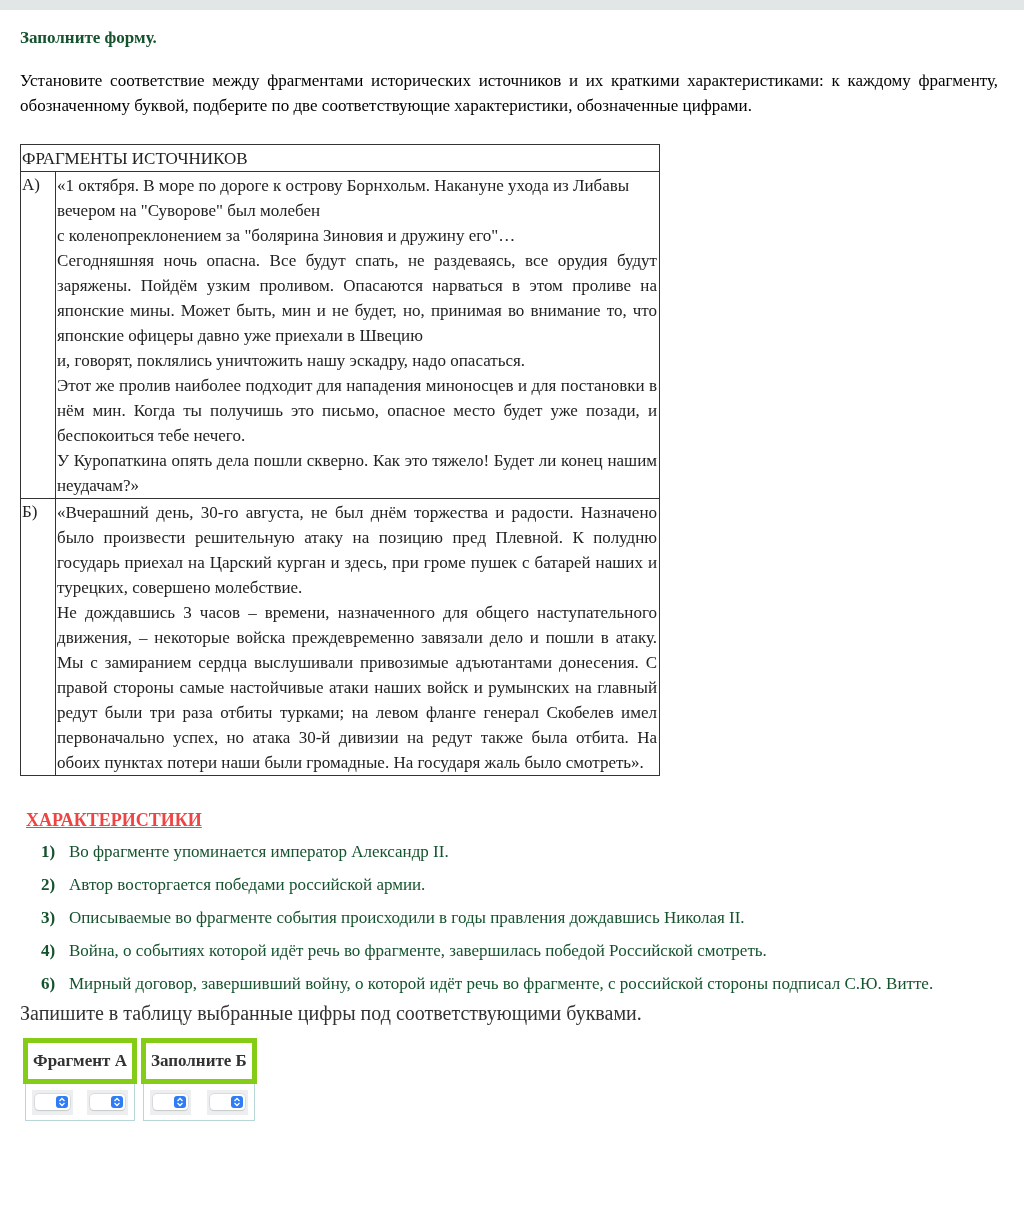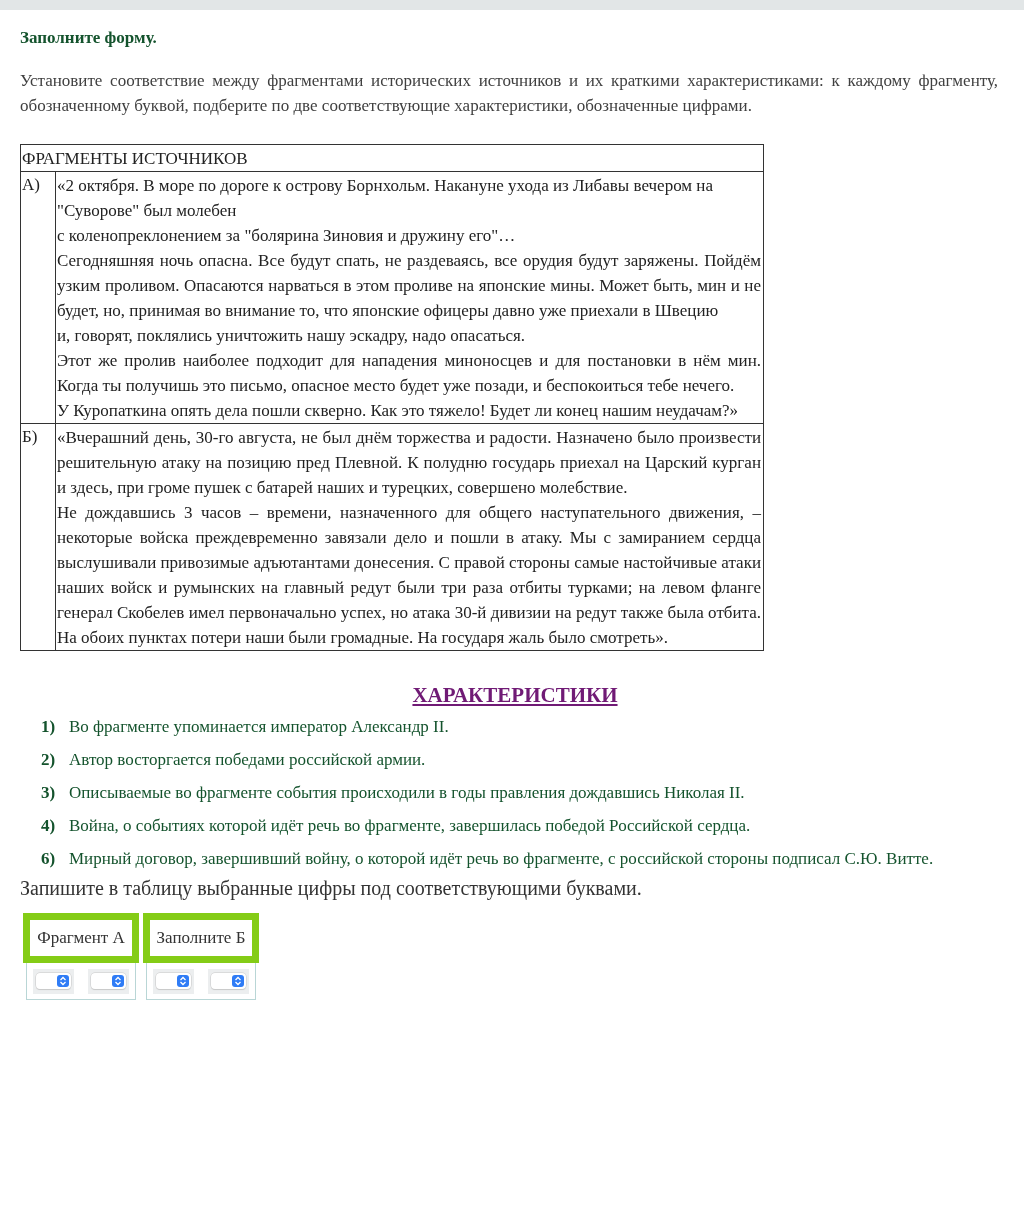"Установите соответствие между" .instruction { color: #404040 -> #000000 }
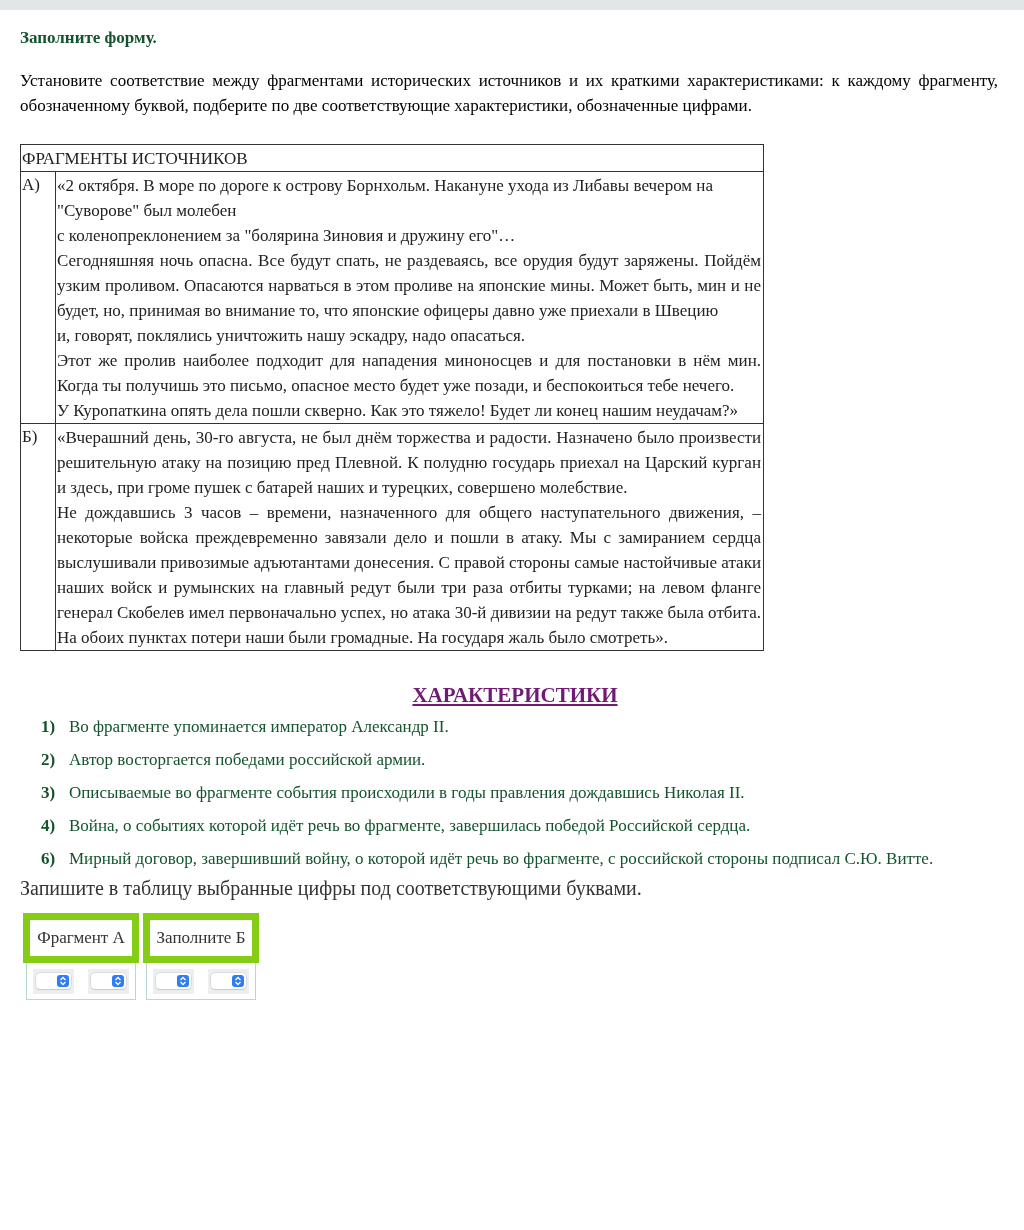"ФРАГМЕНТЫ ИСТОЧНИКОВ" table.sources { width: 744px -> 640px }
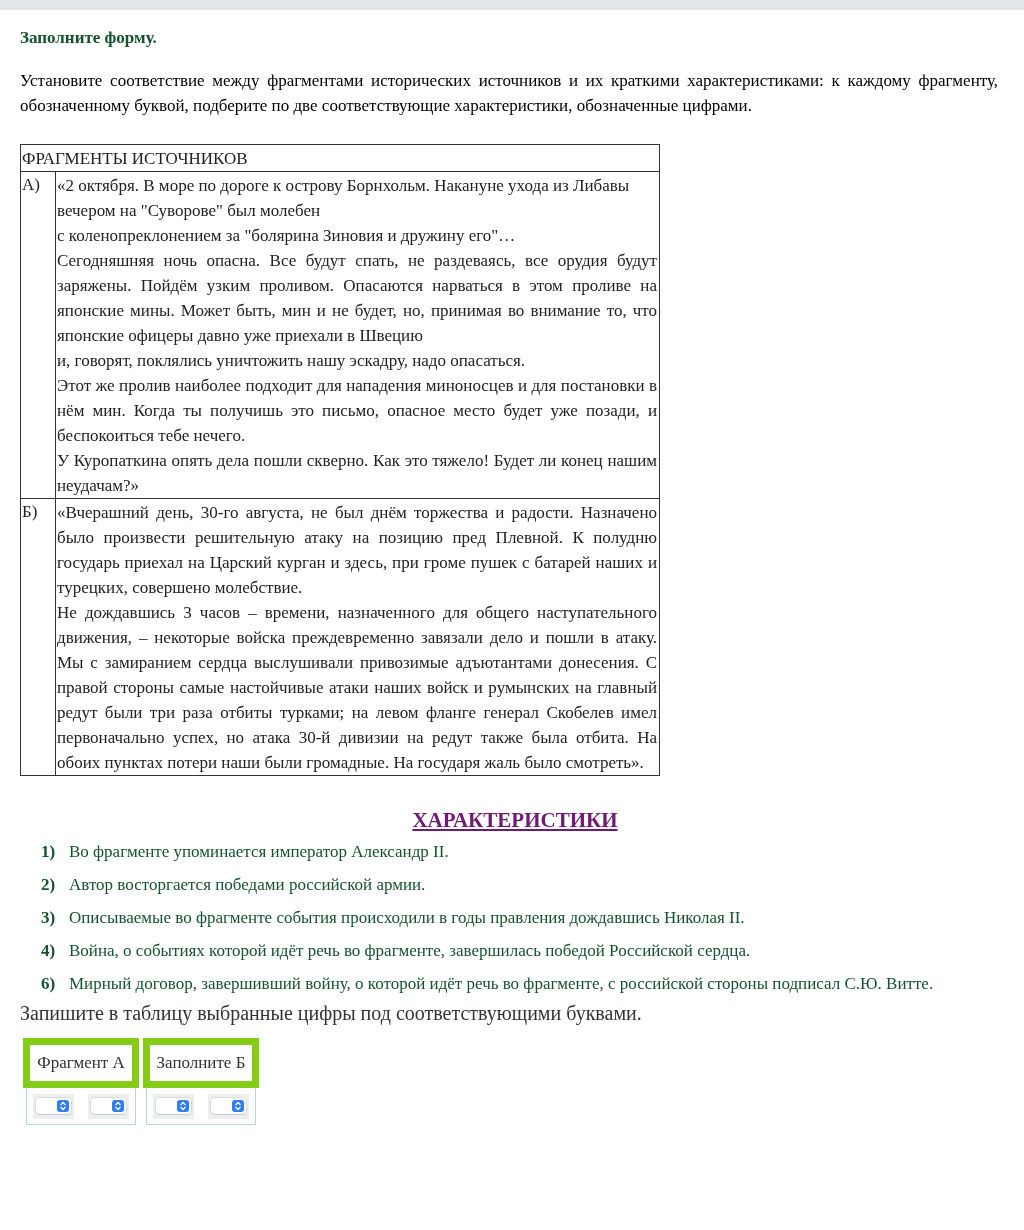"«2 октября. В море по" span.para { text: 2 -> 1 }
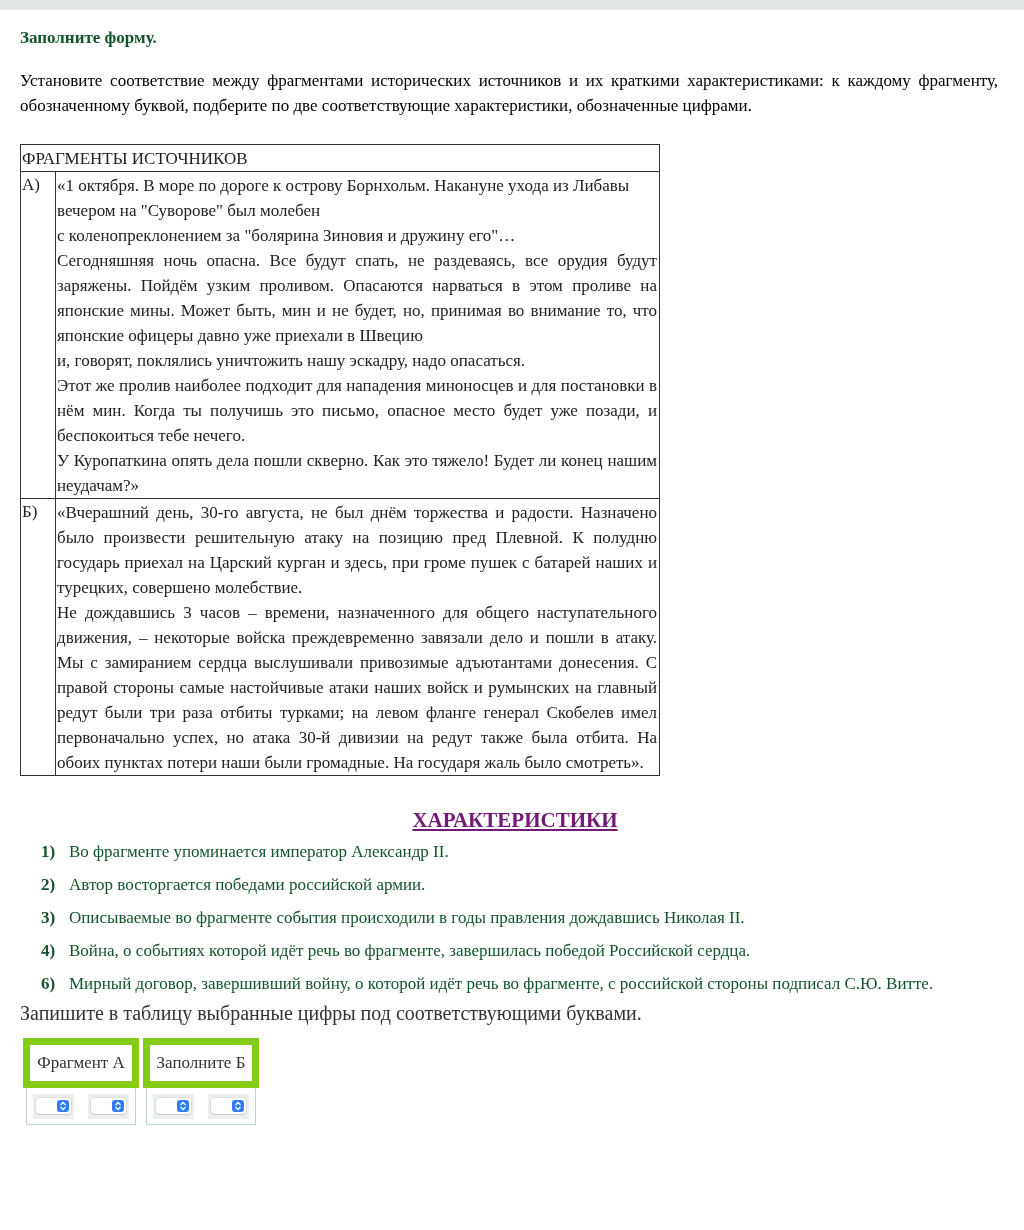"ХАРАКТЕРИСТИКИ" .char-title { color: #701a75 -> #ef4444; font-size: 21px -> 18px; text-align: center -> left }
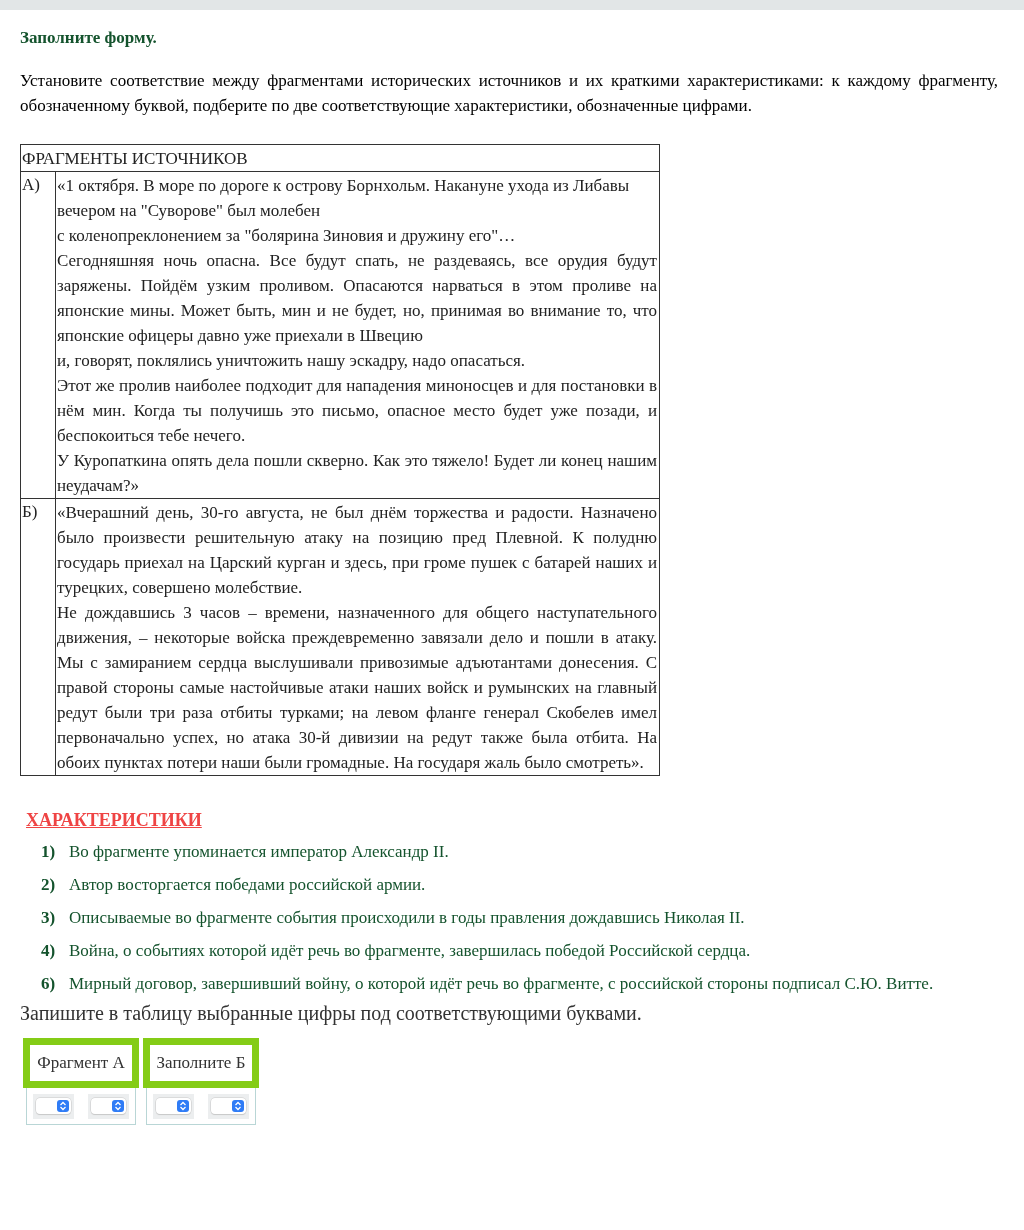"Война, о событиях которой идёт" span { text: сердца -> смотреть }
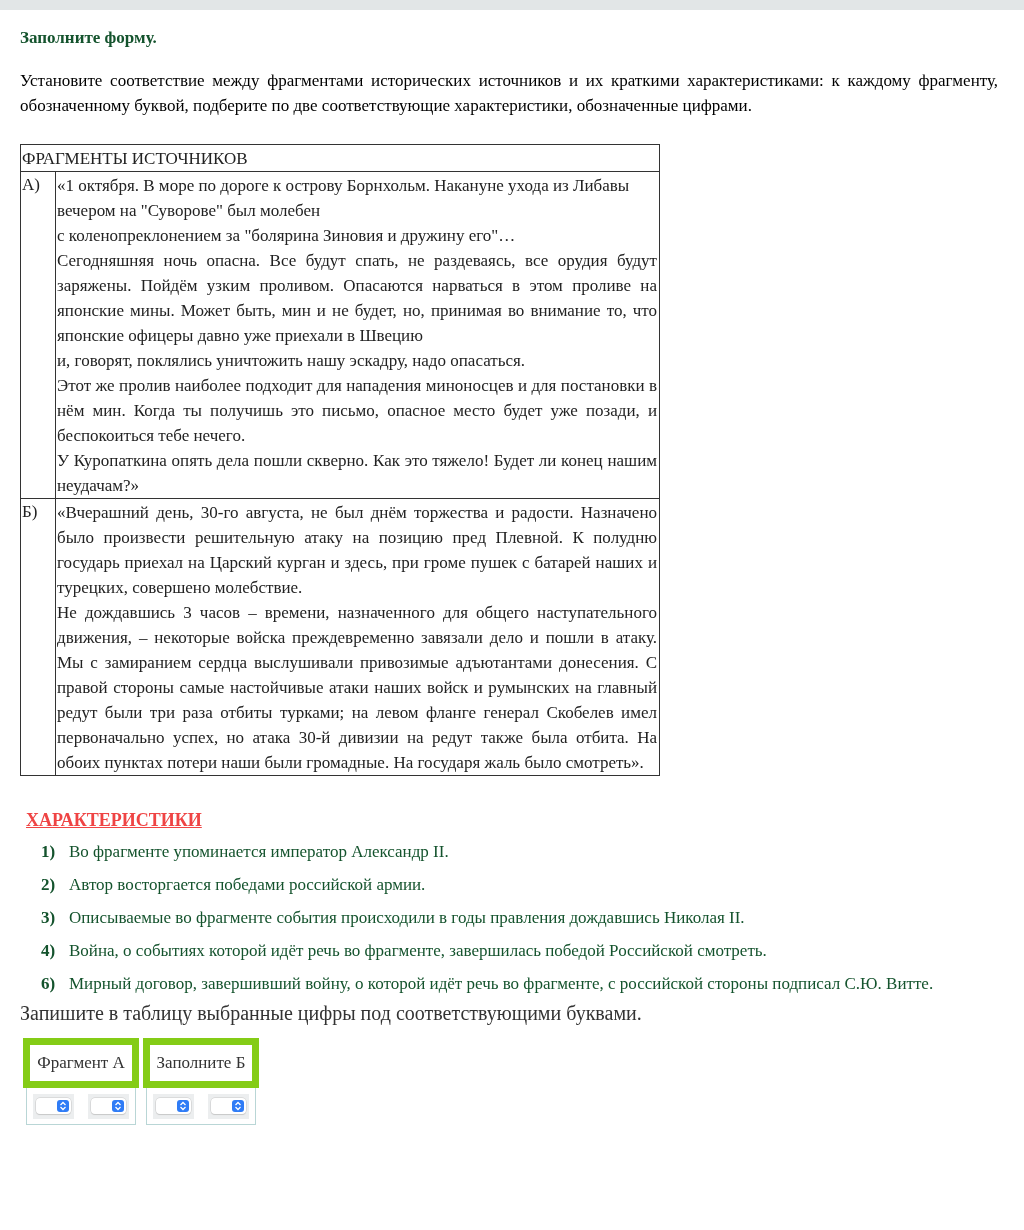"Фрагмент А" table.answer th { border: 7px solid #84cc16 -> 5px solid #84cc16; font-weight: normal -> bold }
